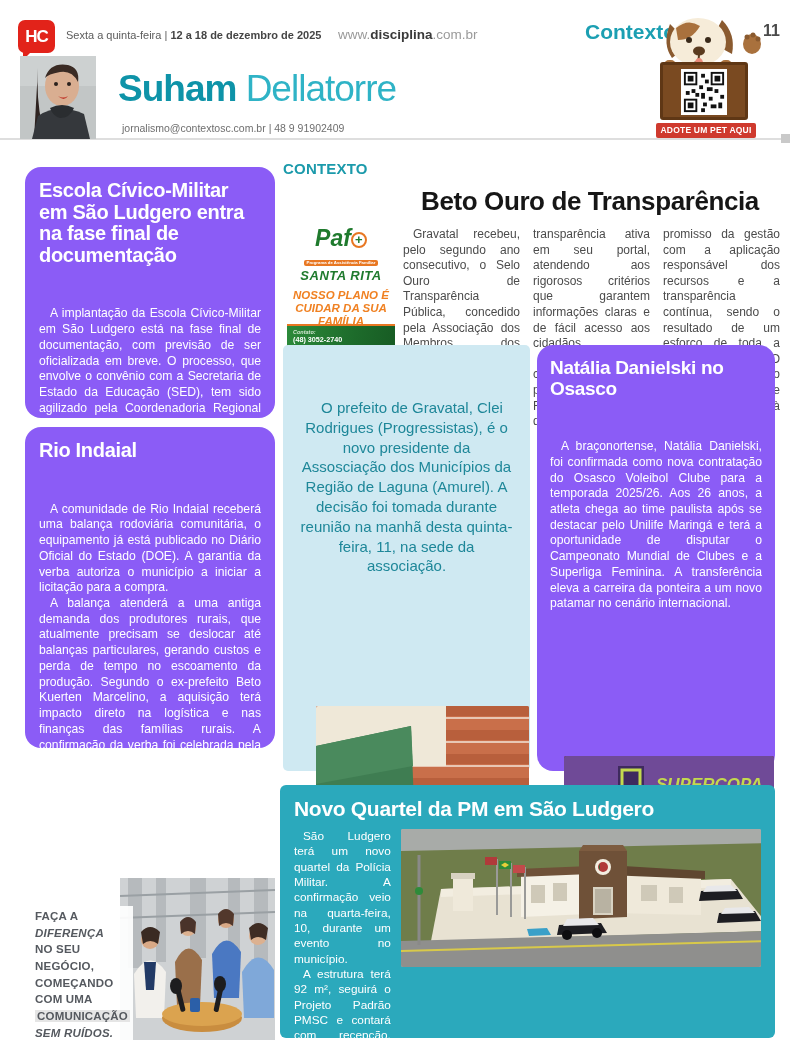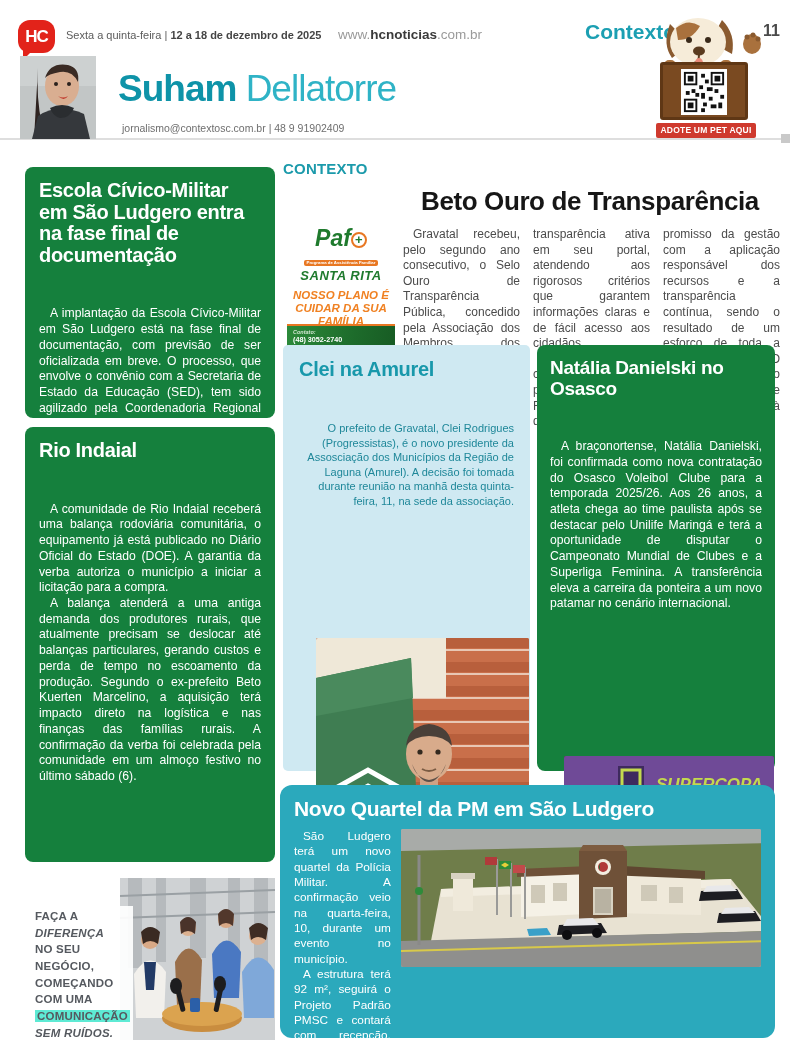"HC" div.abs { border-radius: 12px -> none }
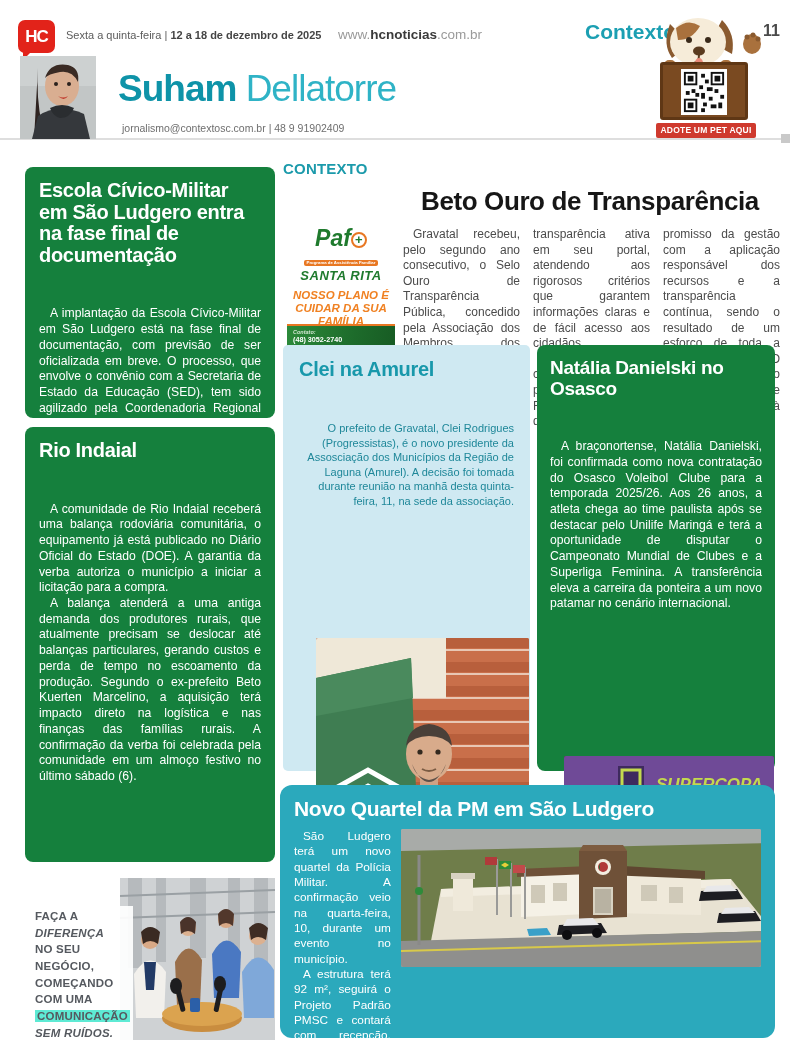"hcnoticias" b { text: hcnoticias -> disciplina }
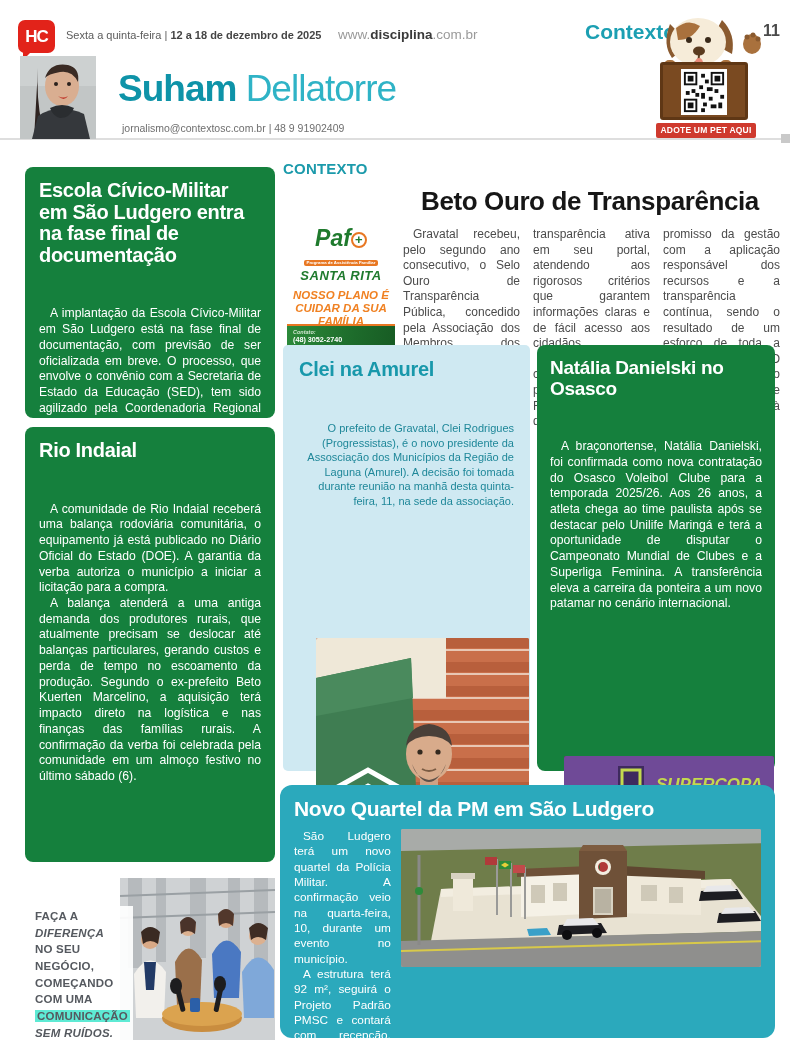"Escola Cívico-Militar em São Ludgero" .teal-box { background: #15803d -> #8b5cf6; border-radius: 8px -> 16px }
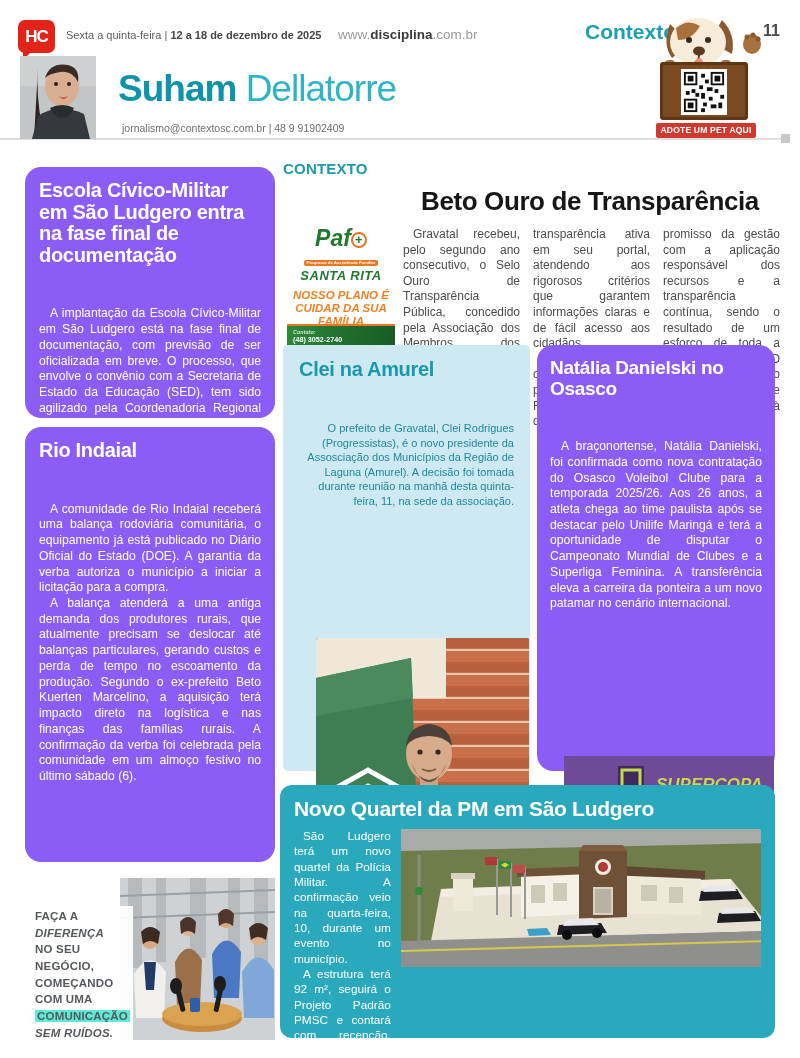"Clei na Amurel" h2 { html: <h2>Clei na Amurel</h2> -> none }
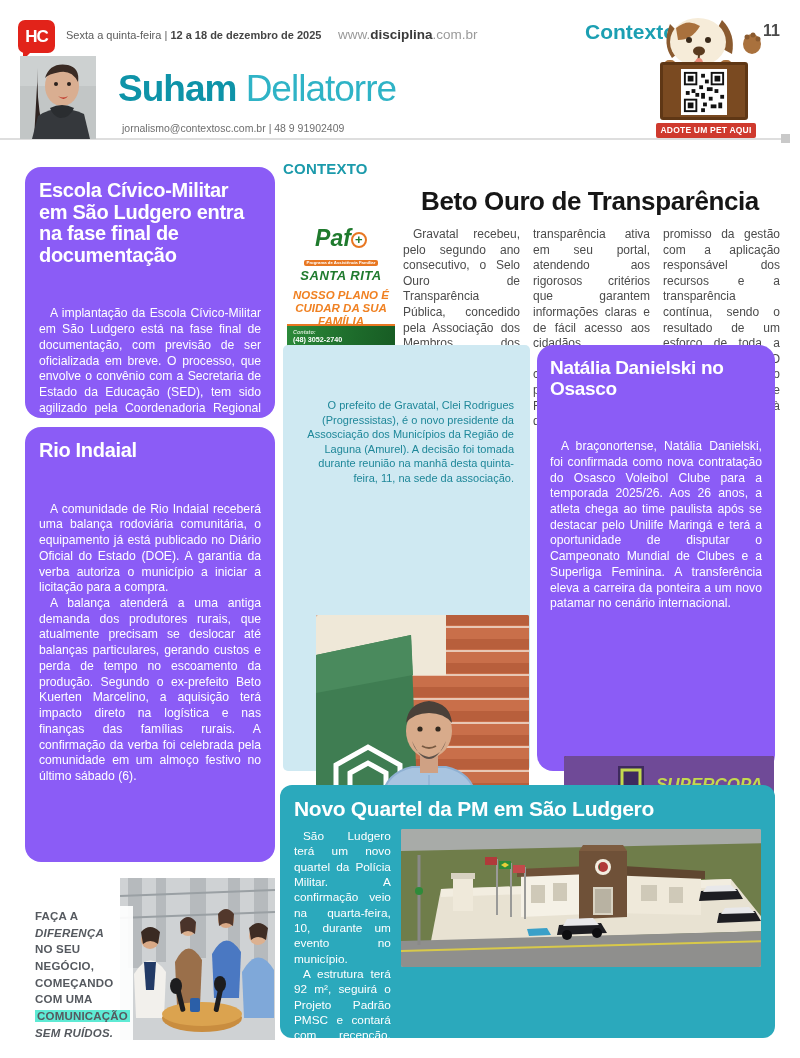"O prefeito de Gravatal, Clei" .lightblue-box .box-body { font-size: 11px -> 15px; text-align: right -> center }
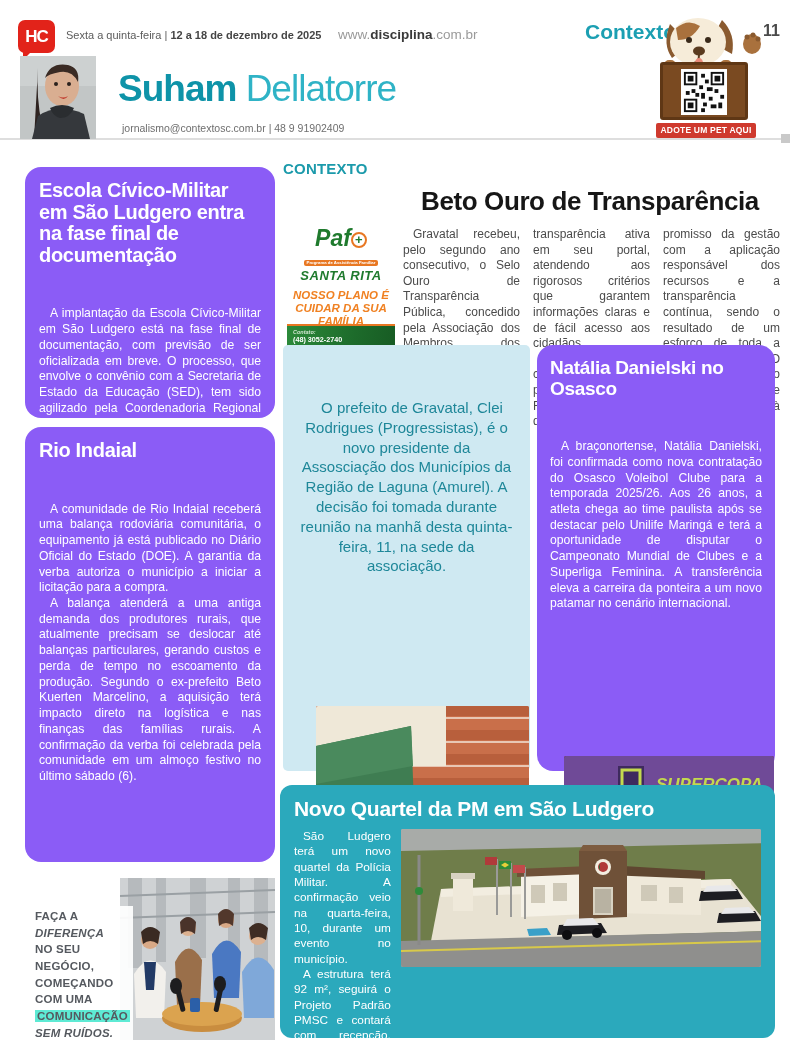"Rio Indaial" div.abs { height: 435px -> 321px }
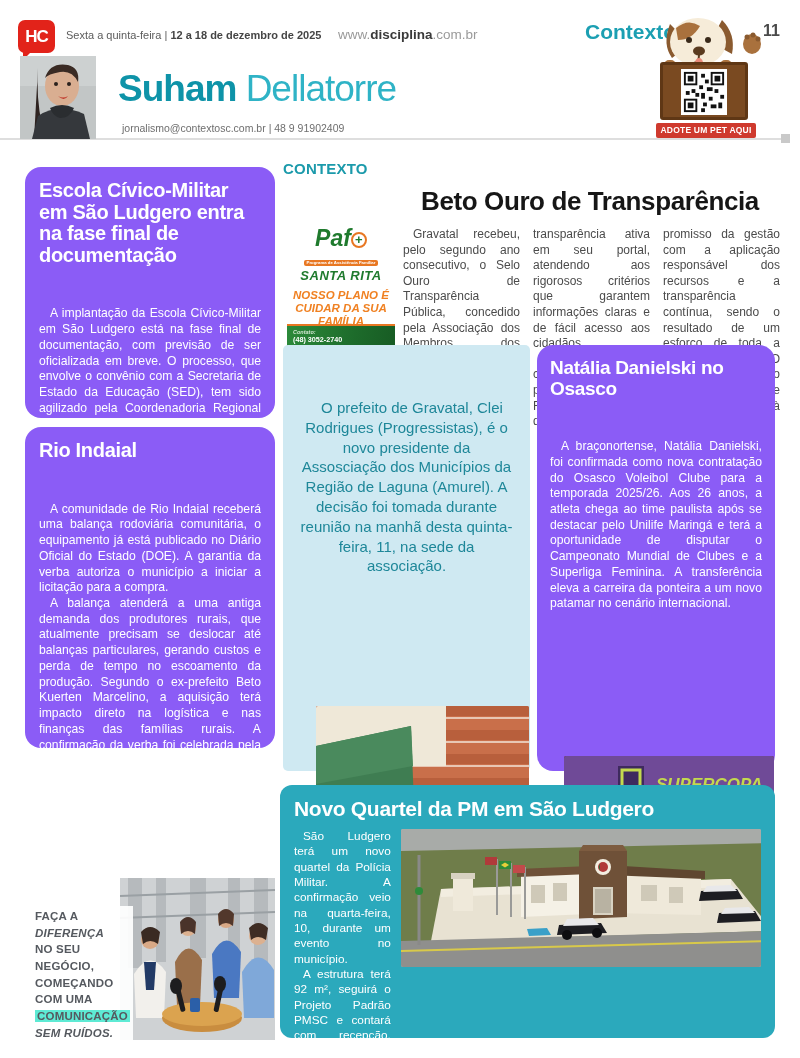"Novo Quartel da PM em" .quartel-box { border-radius: 12px -> 6px }
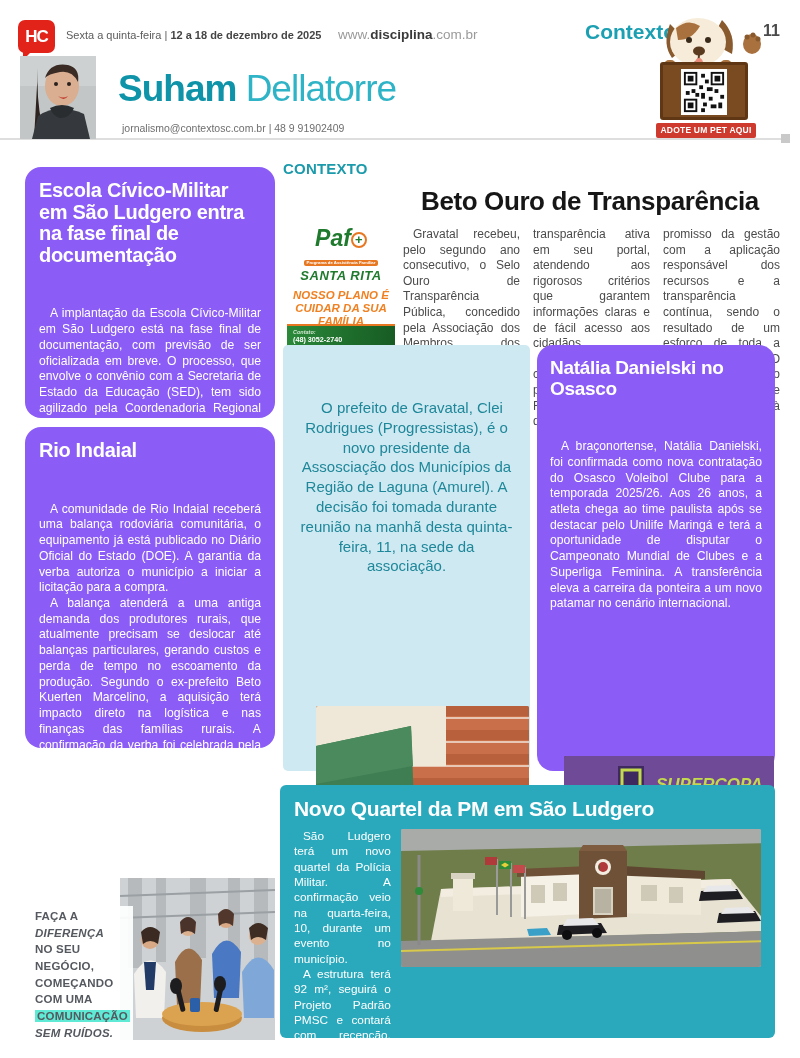"COMUNICAÇÃO" .mp-hl { background: #5eead4 -> #e5e5e5 }
